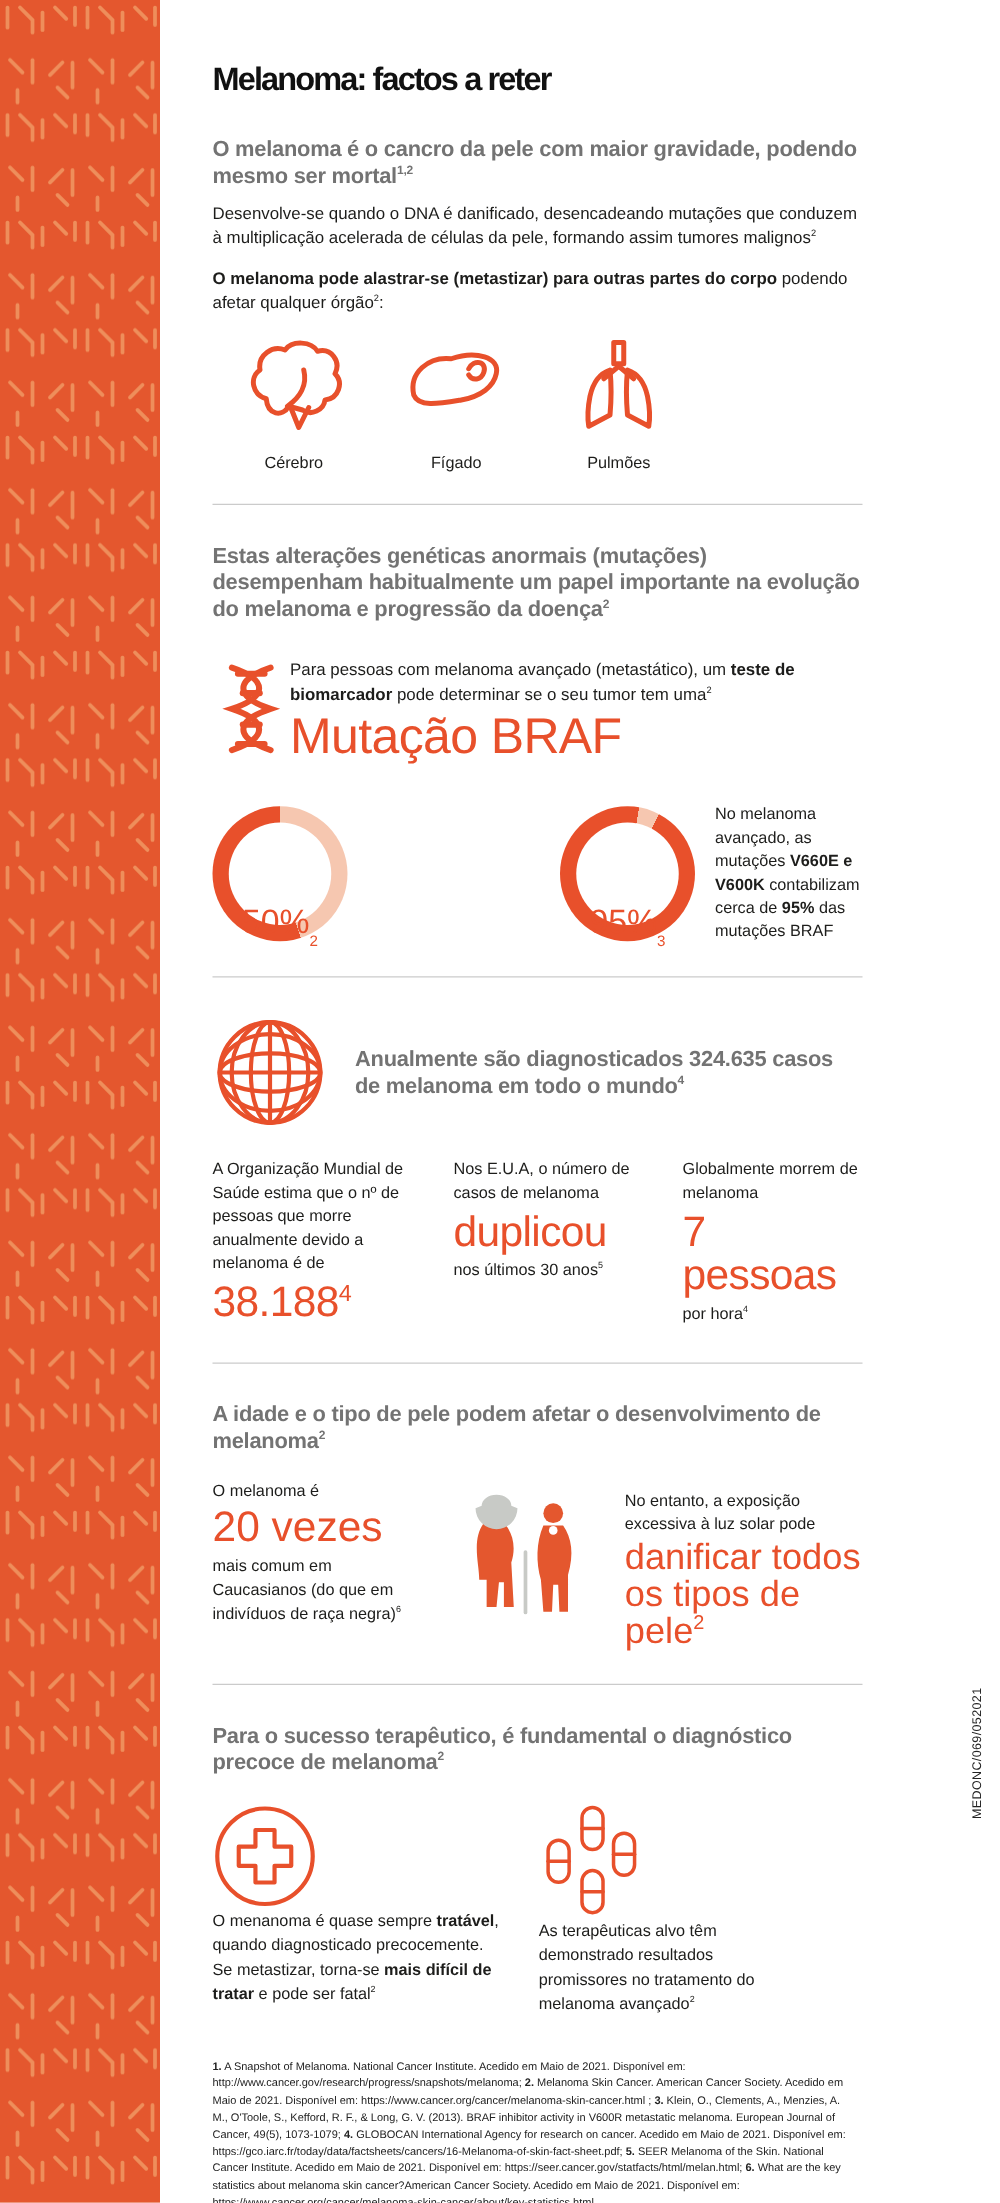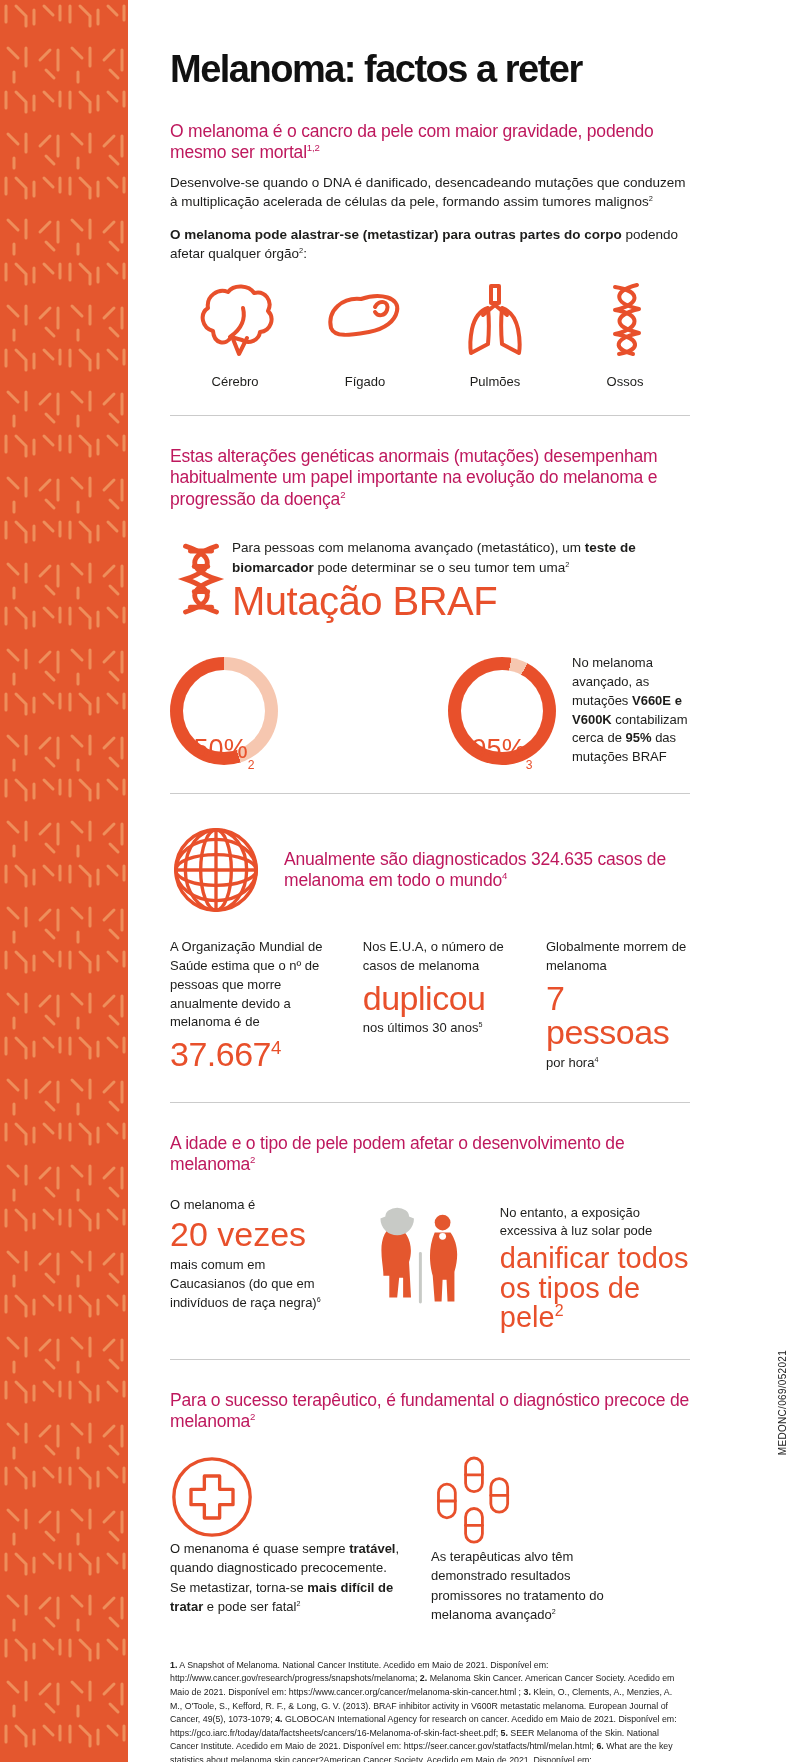"Melanoma: factos a reter" .page-title { font-size: 38px -> 26px }
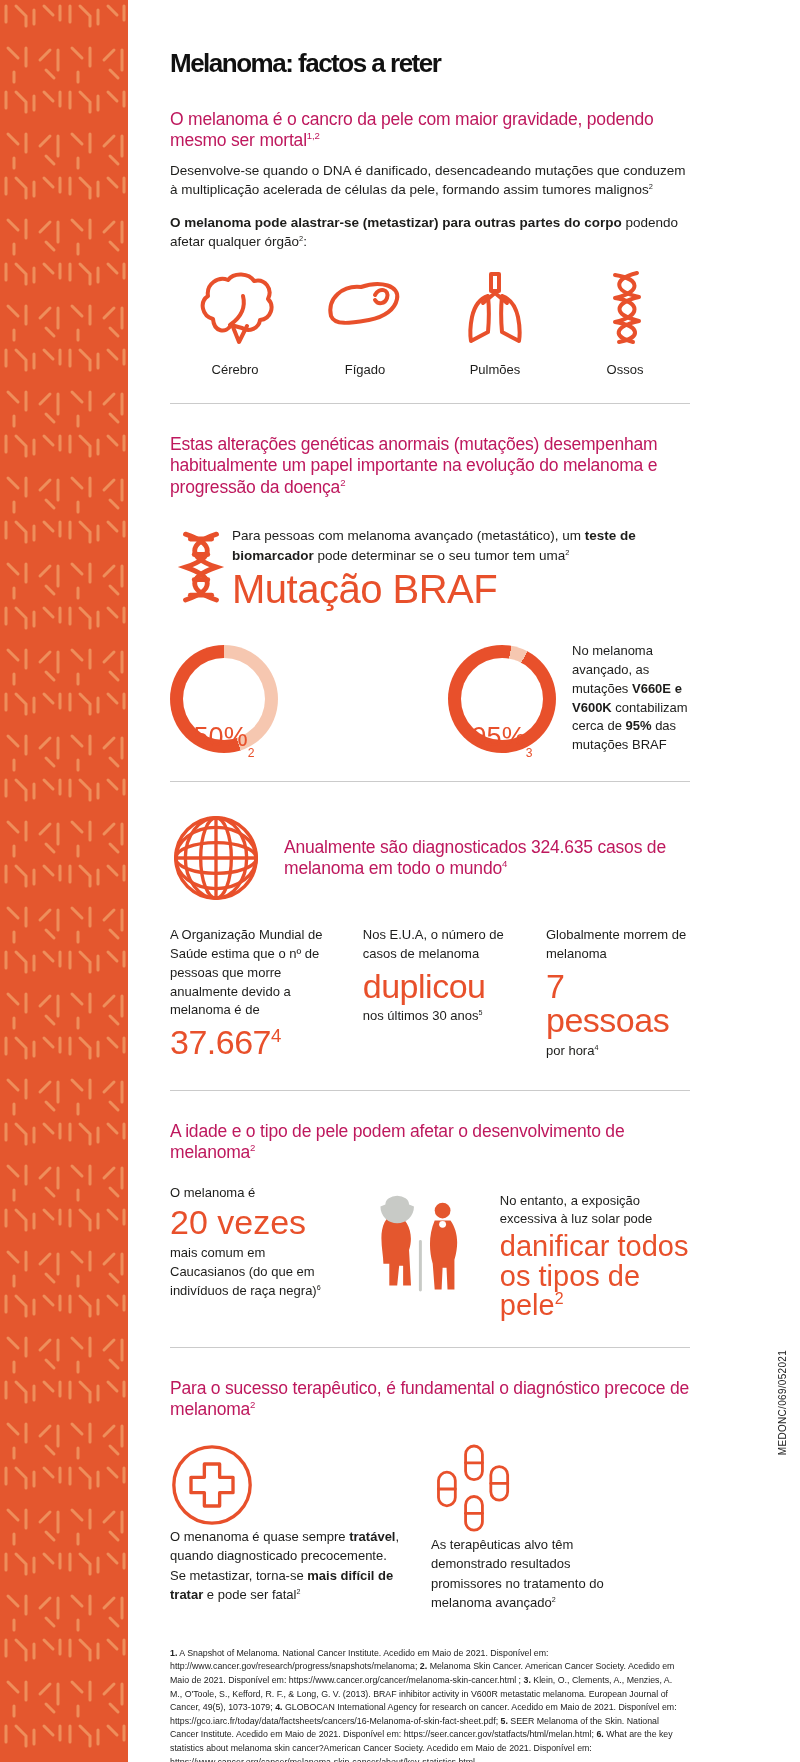"O melanoma é o cancro" .h-orange { color: #be185d -> #737373; font-weight: normal -> bold }
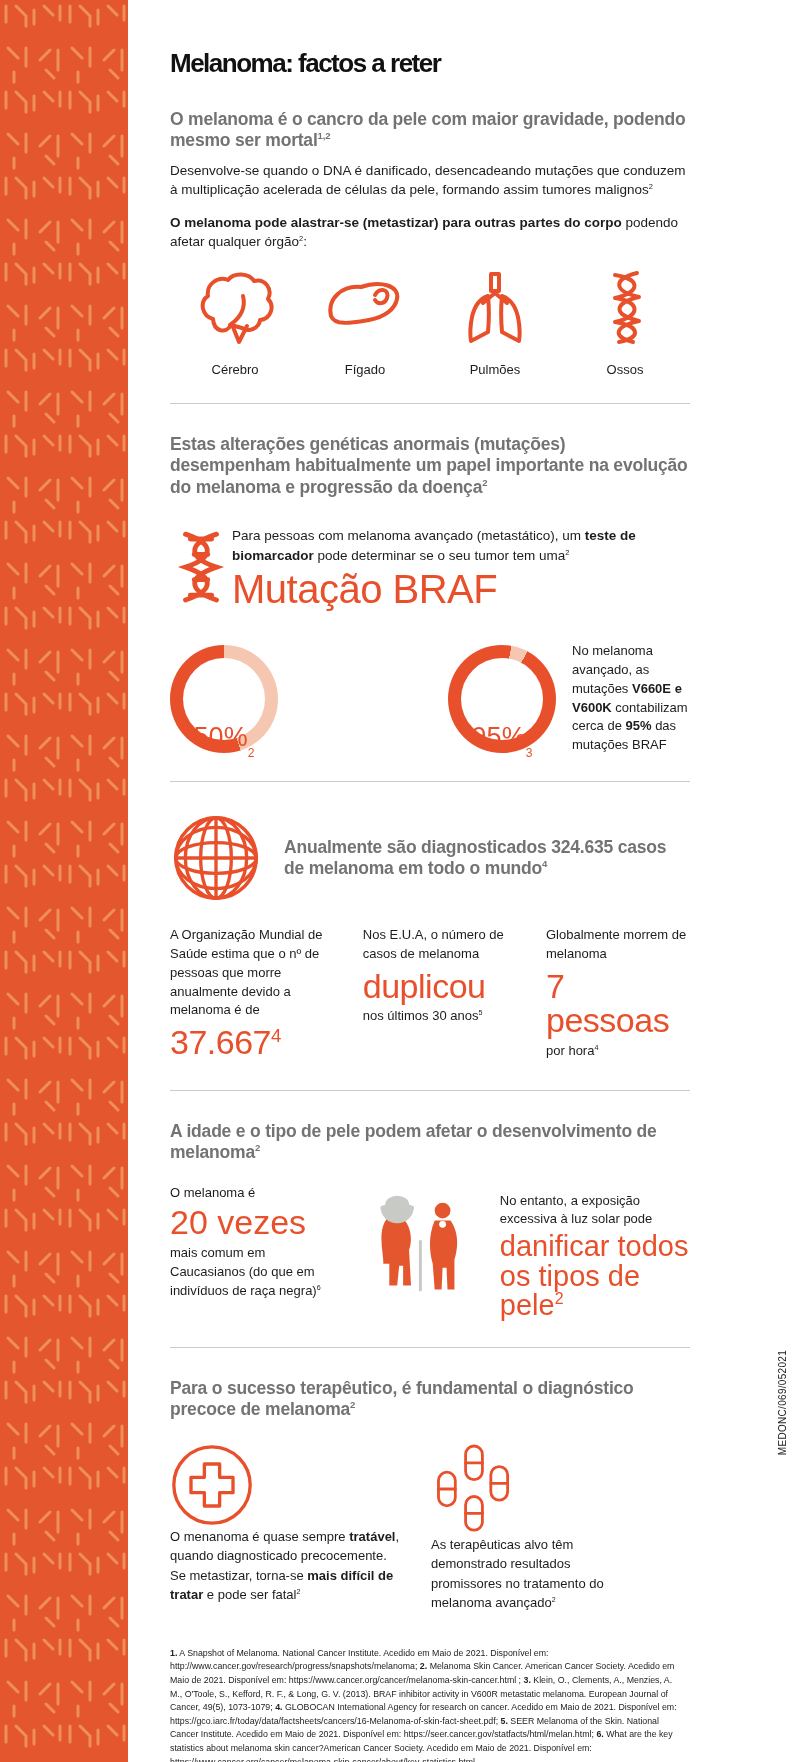"Ossos" div.organ { html: <div> <div> <svg> <path></path> <path></path> </svg> </div> <div>Ossos</div> </div> -> none }
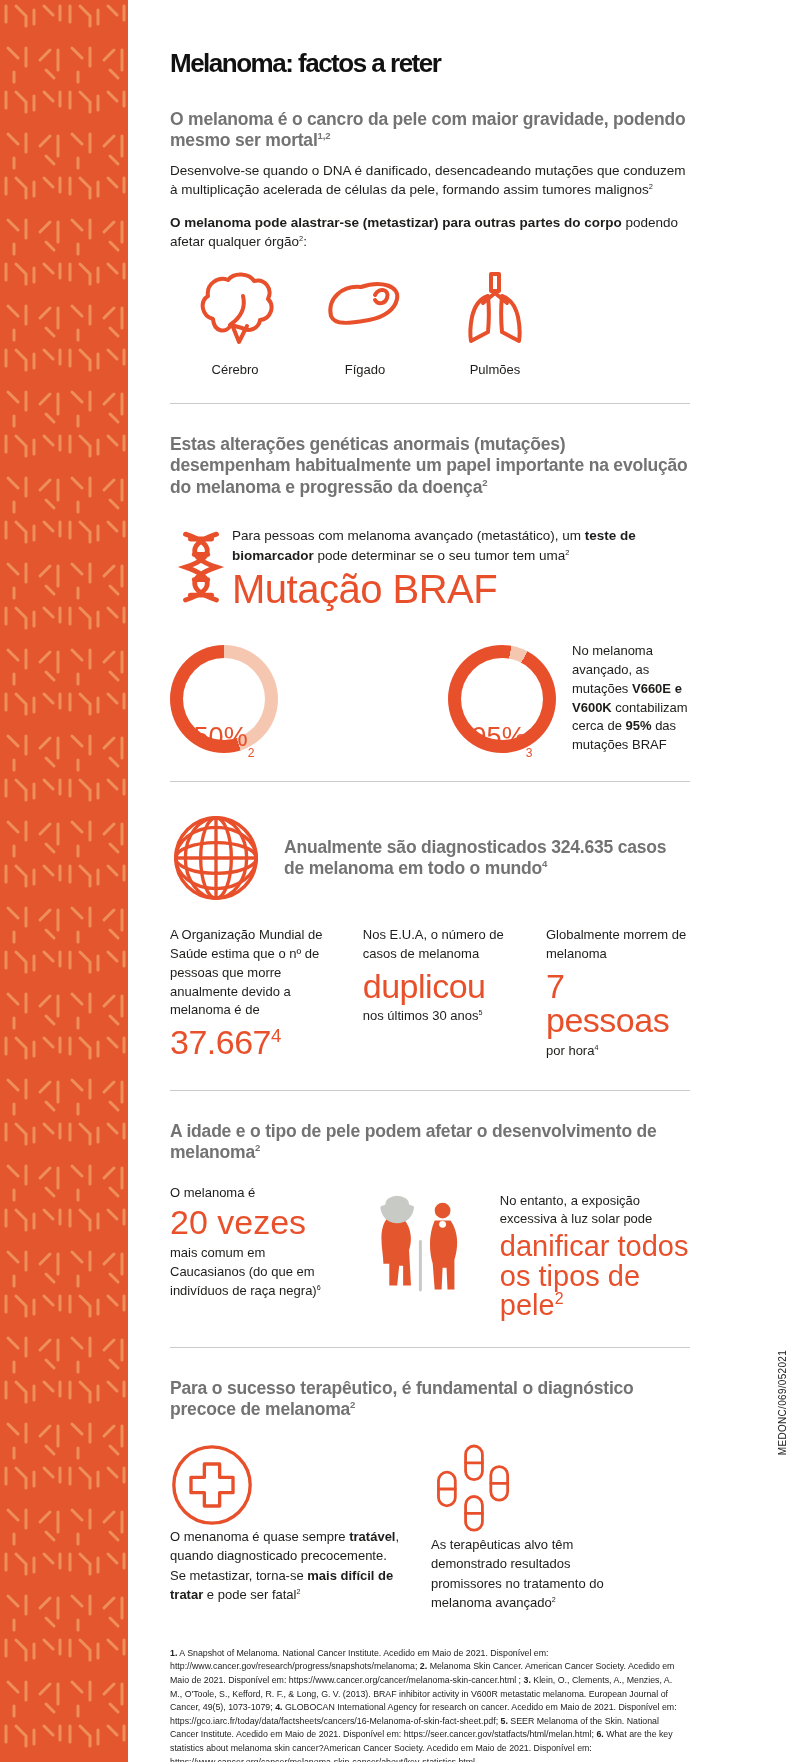"37.667" span { text: 37.667 -> 38.188 }
